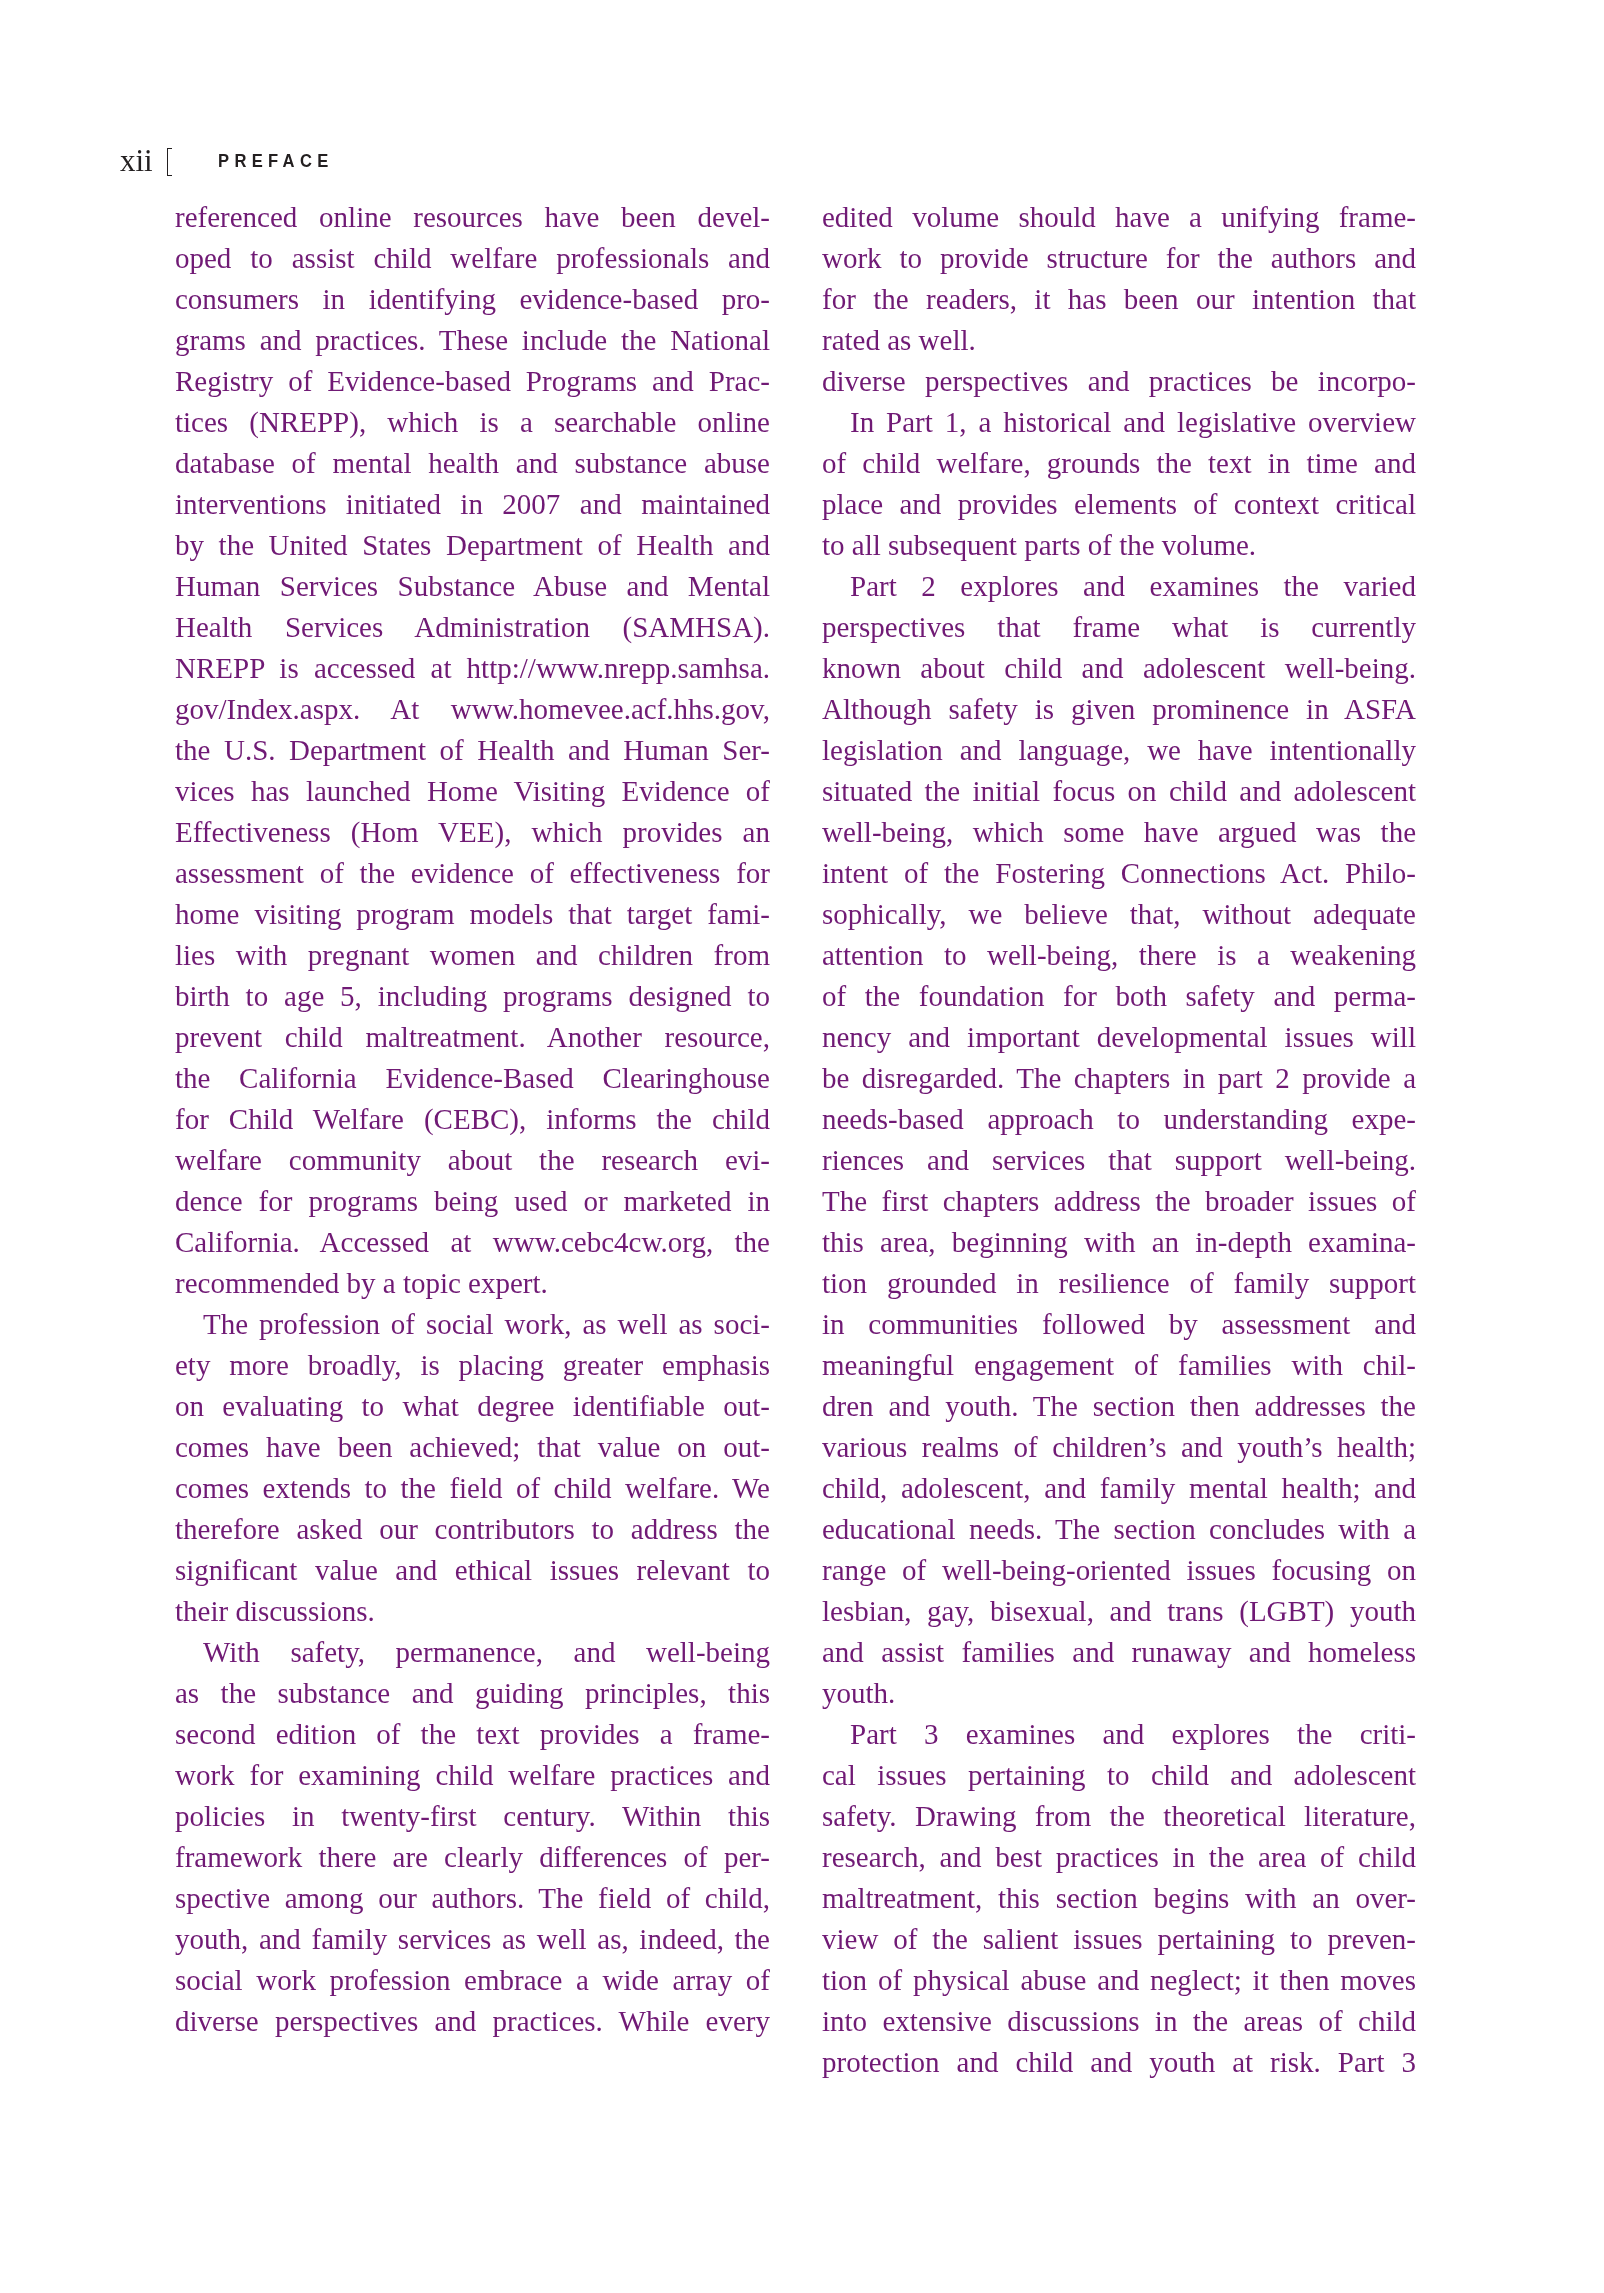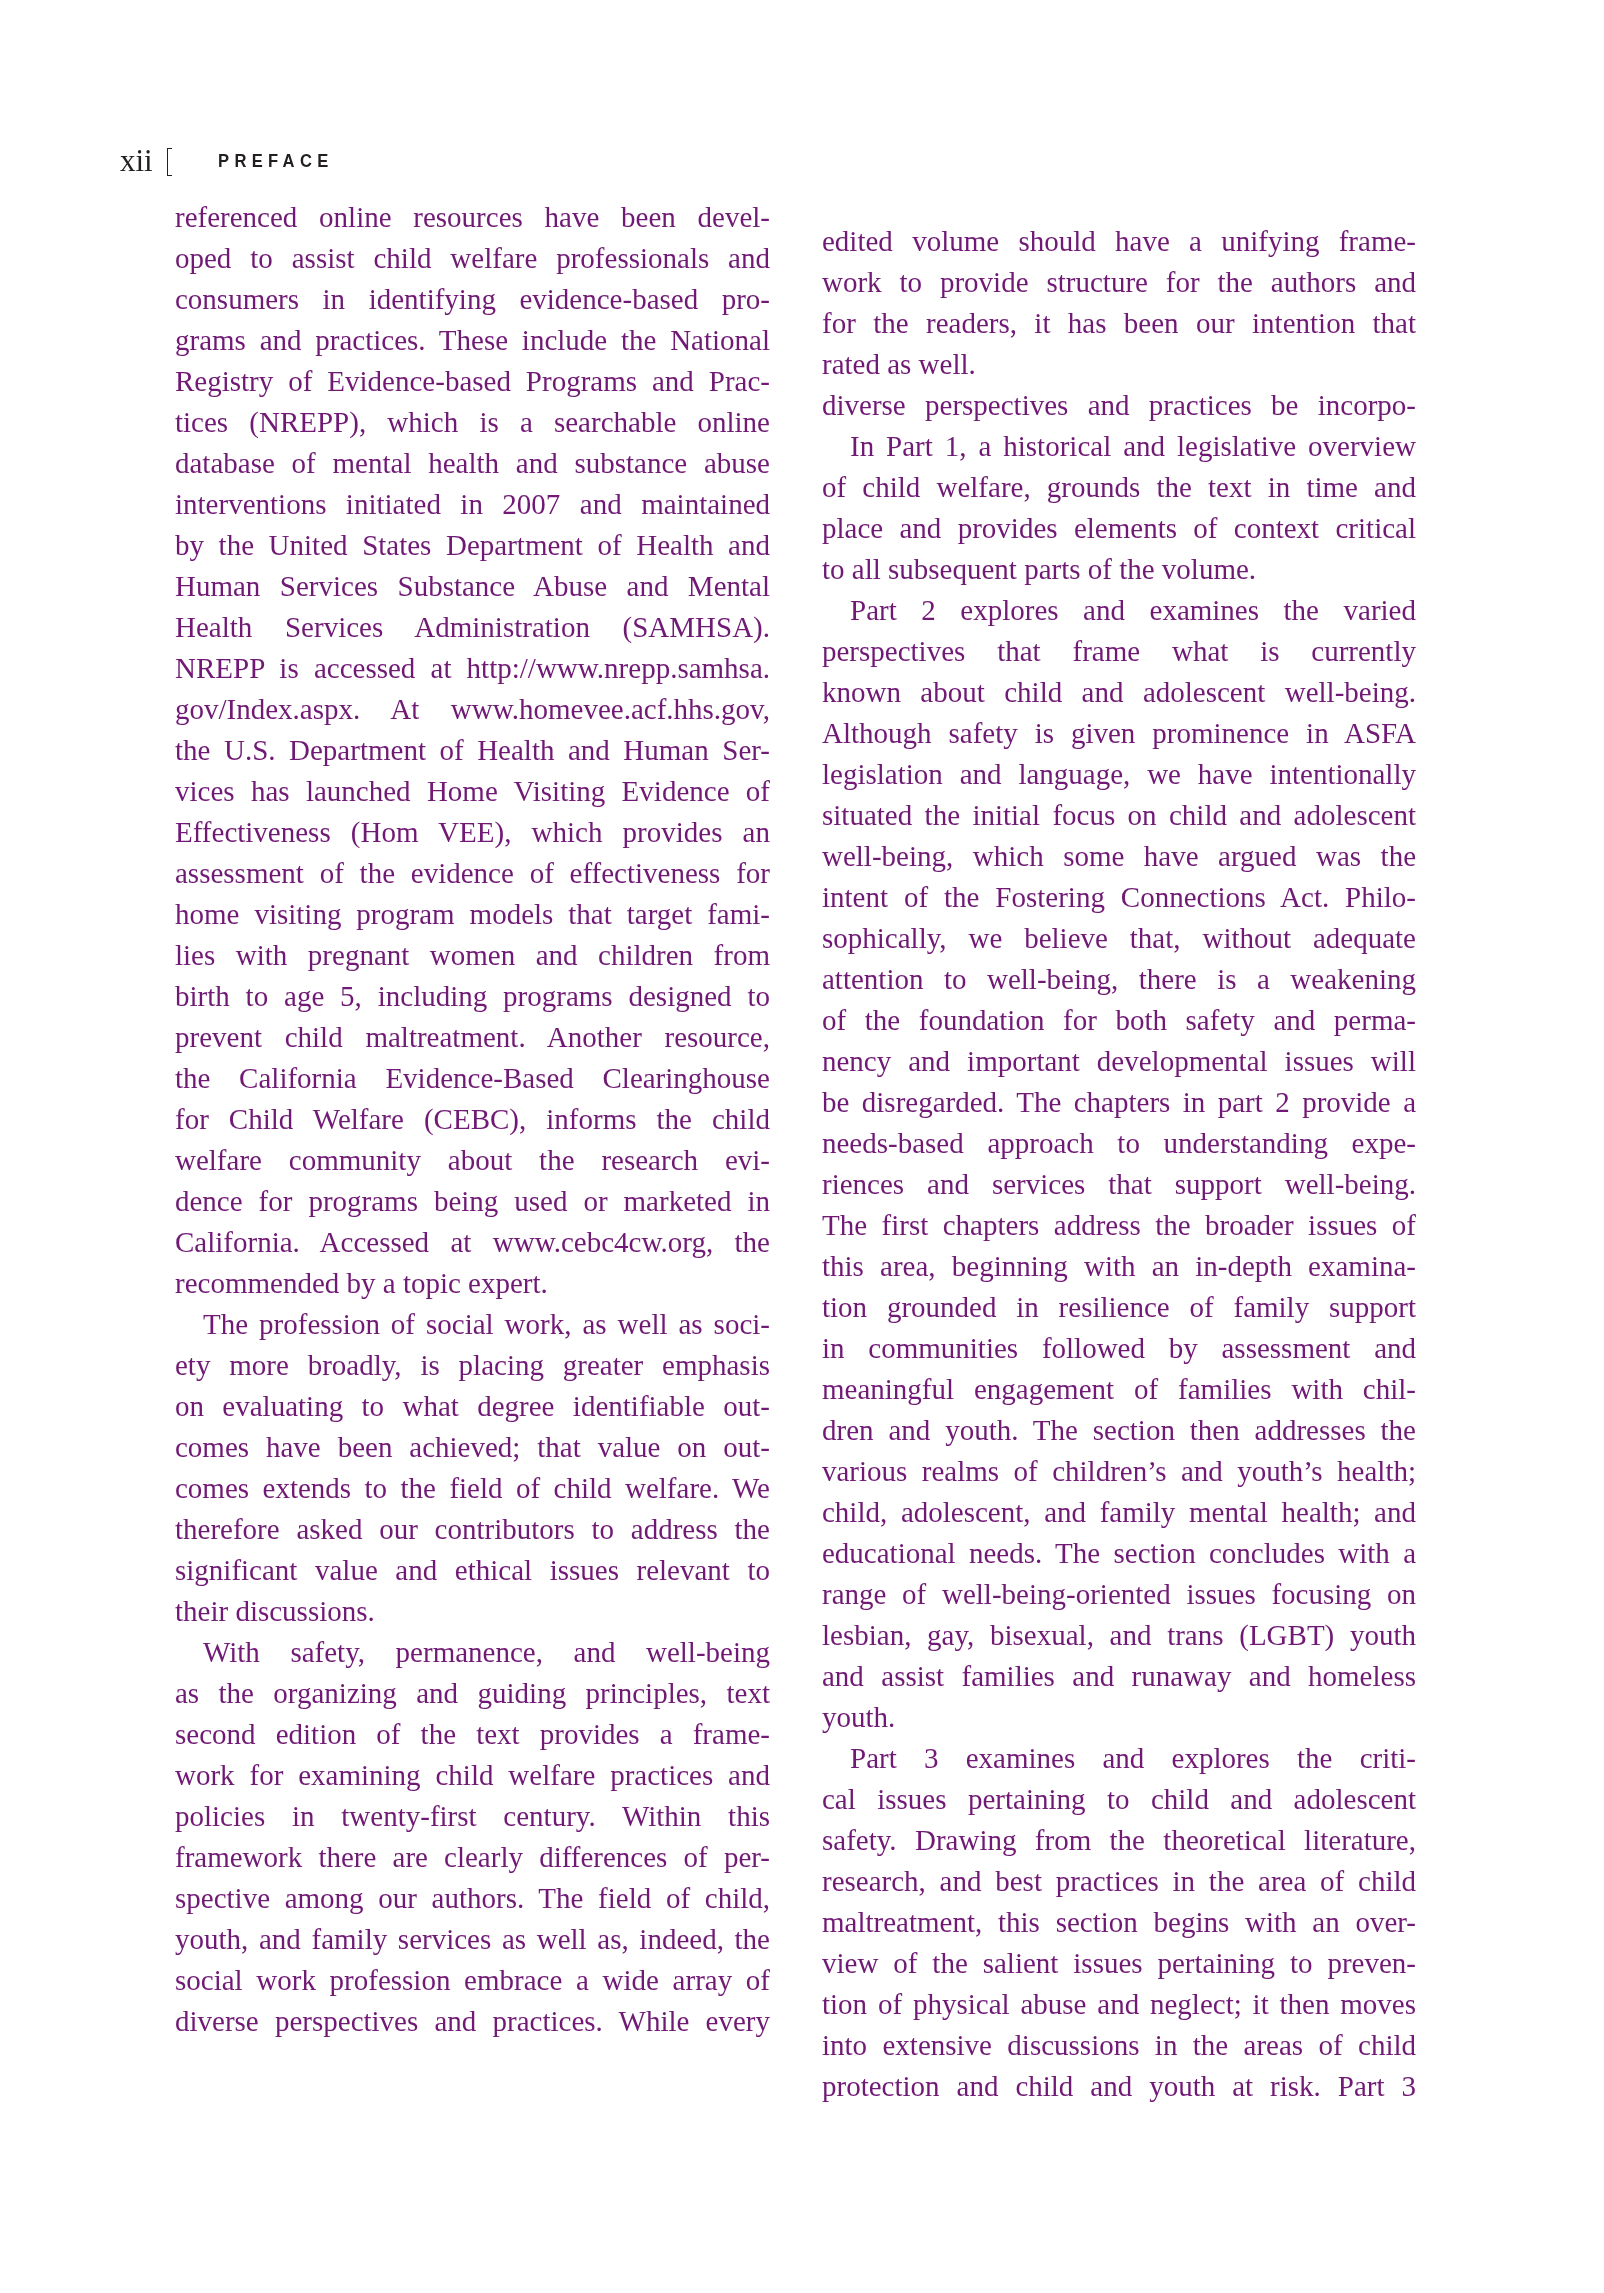"edited volume should have a" .col-right { margin-top: 24px -> none }
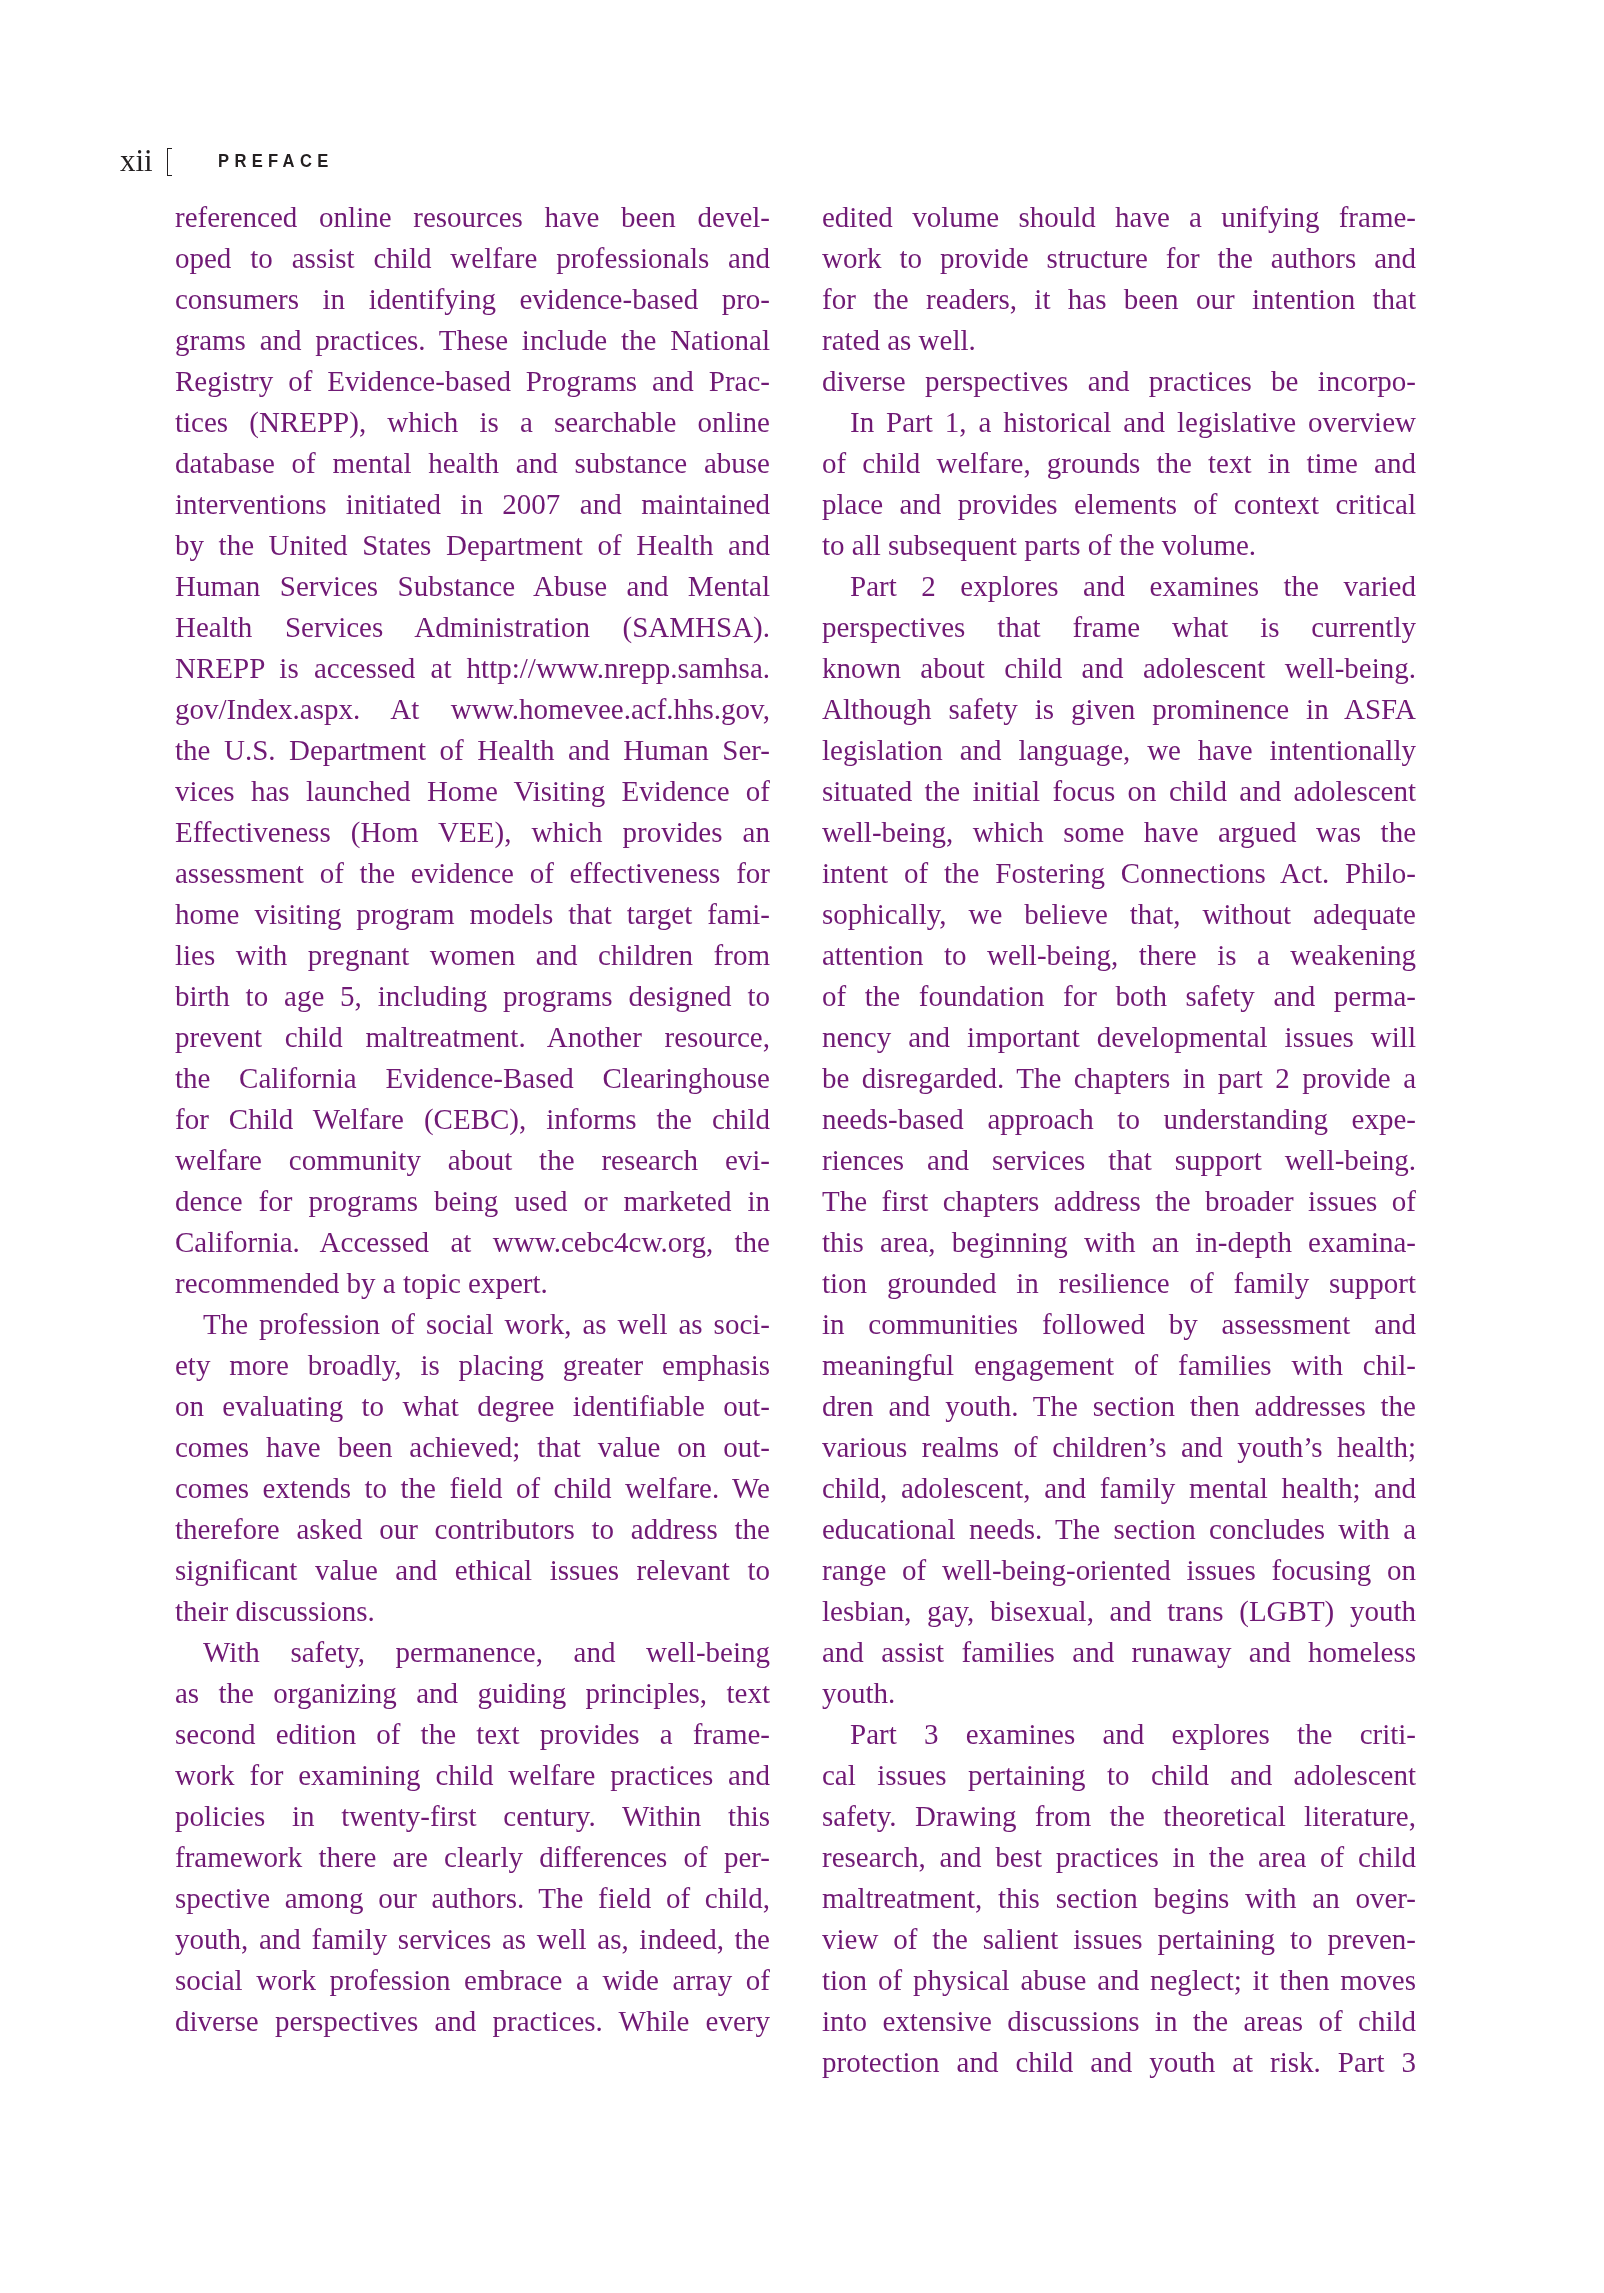"as the organizing and guiding" span.line { text: organizing and guiding principles, text -> substance and guiding principles, this }
